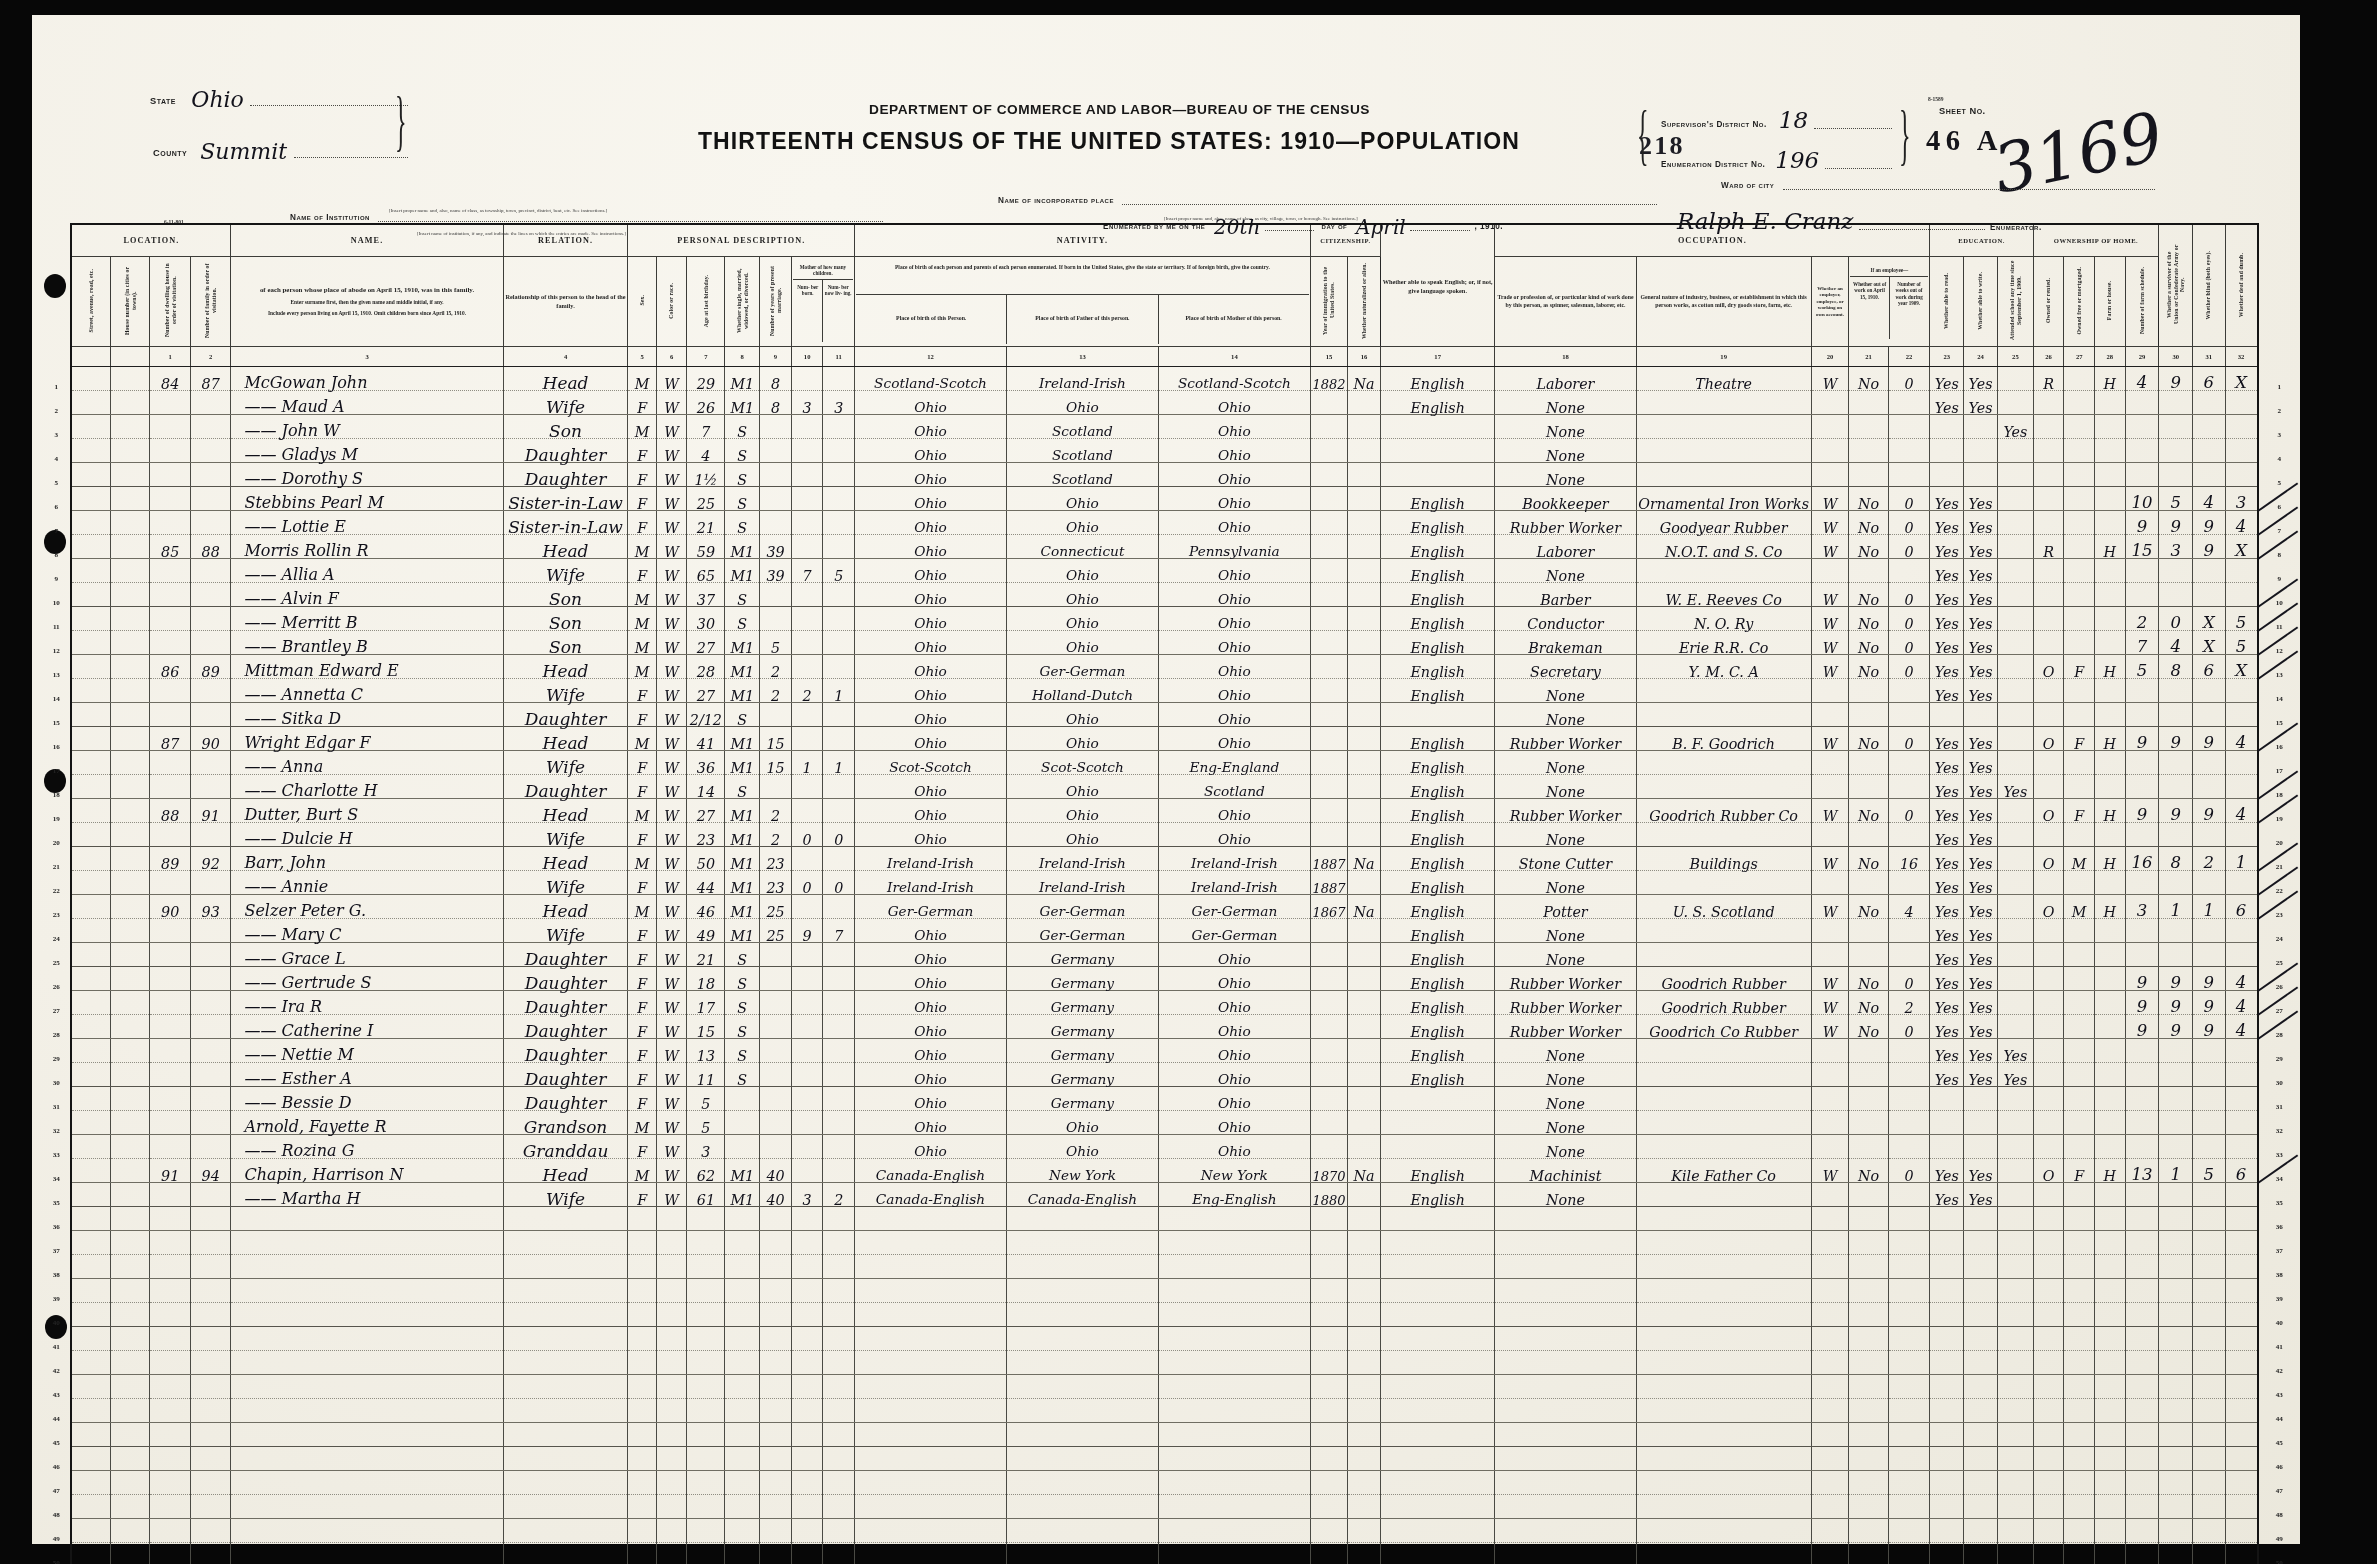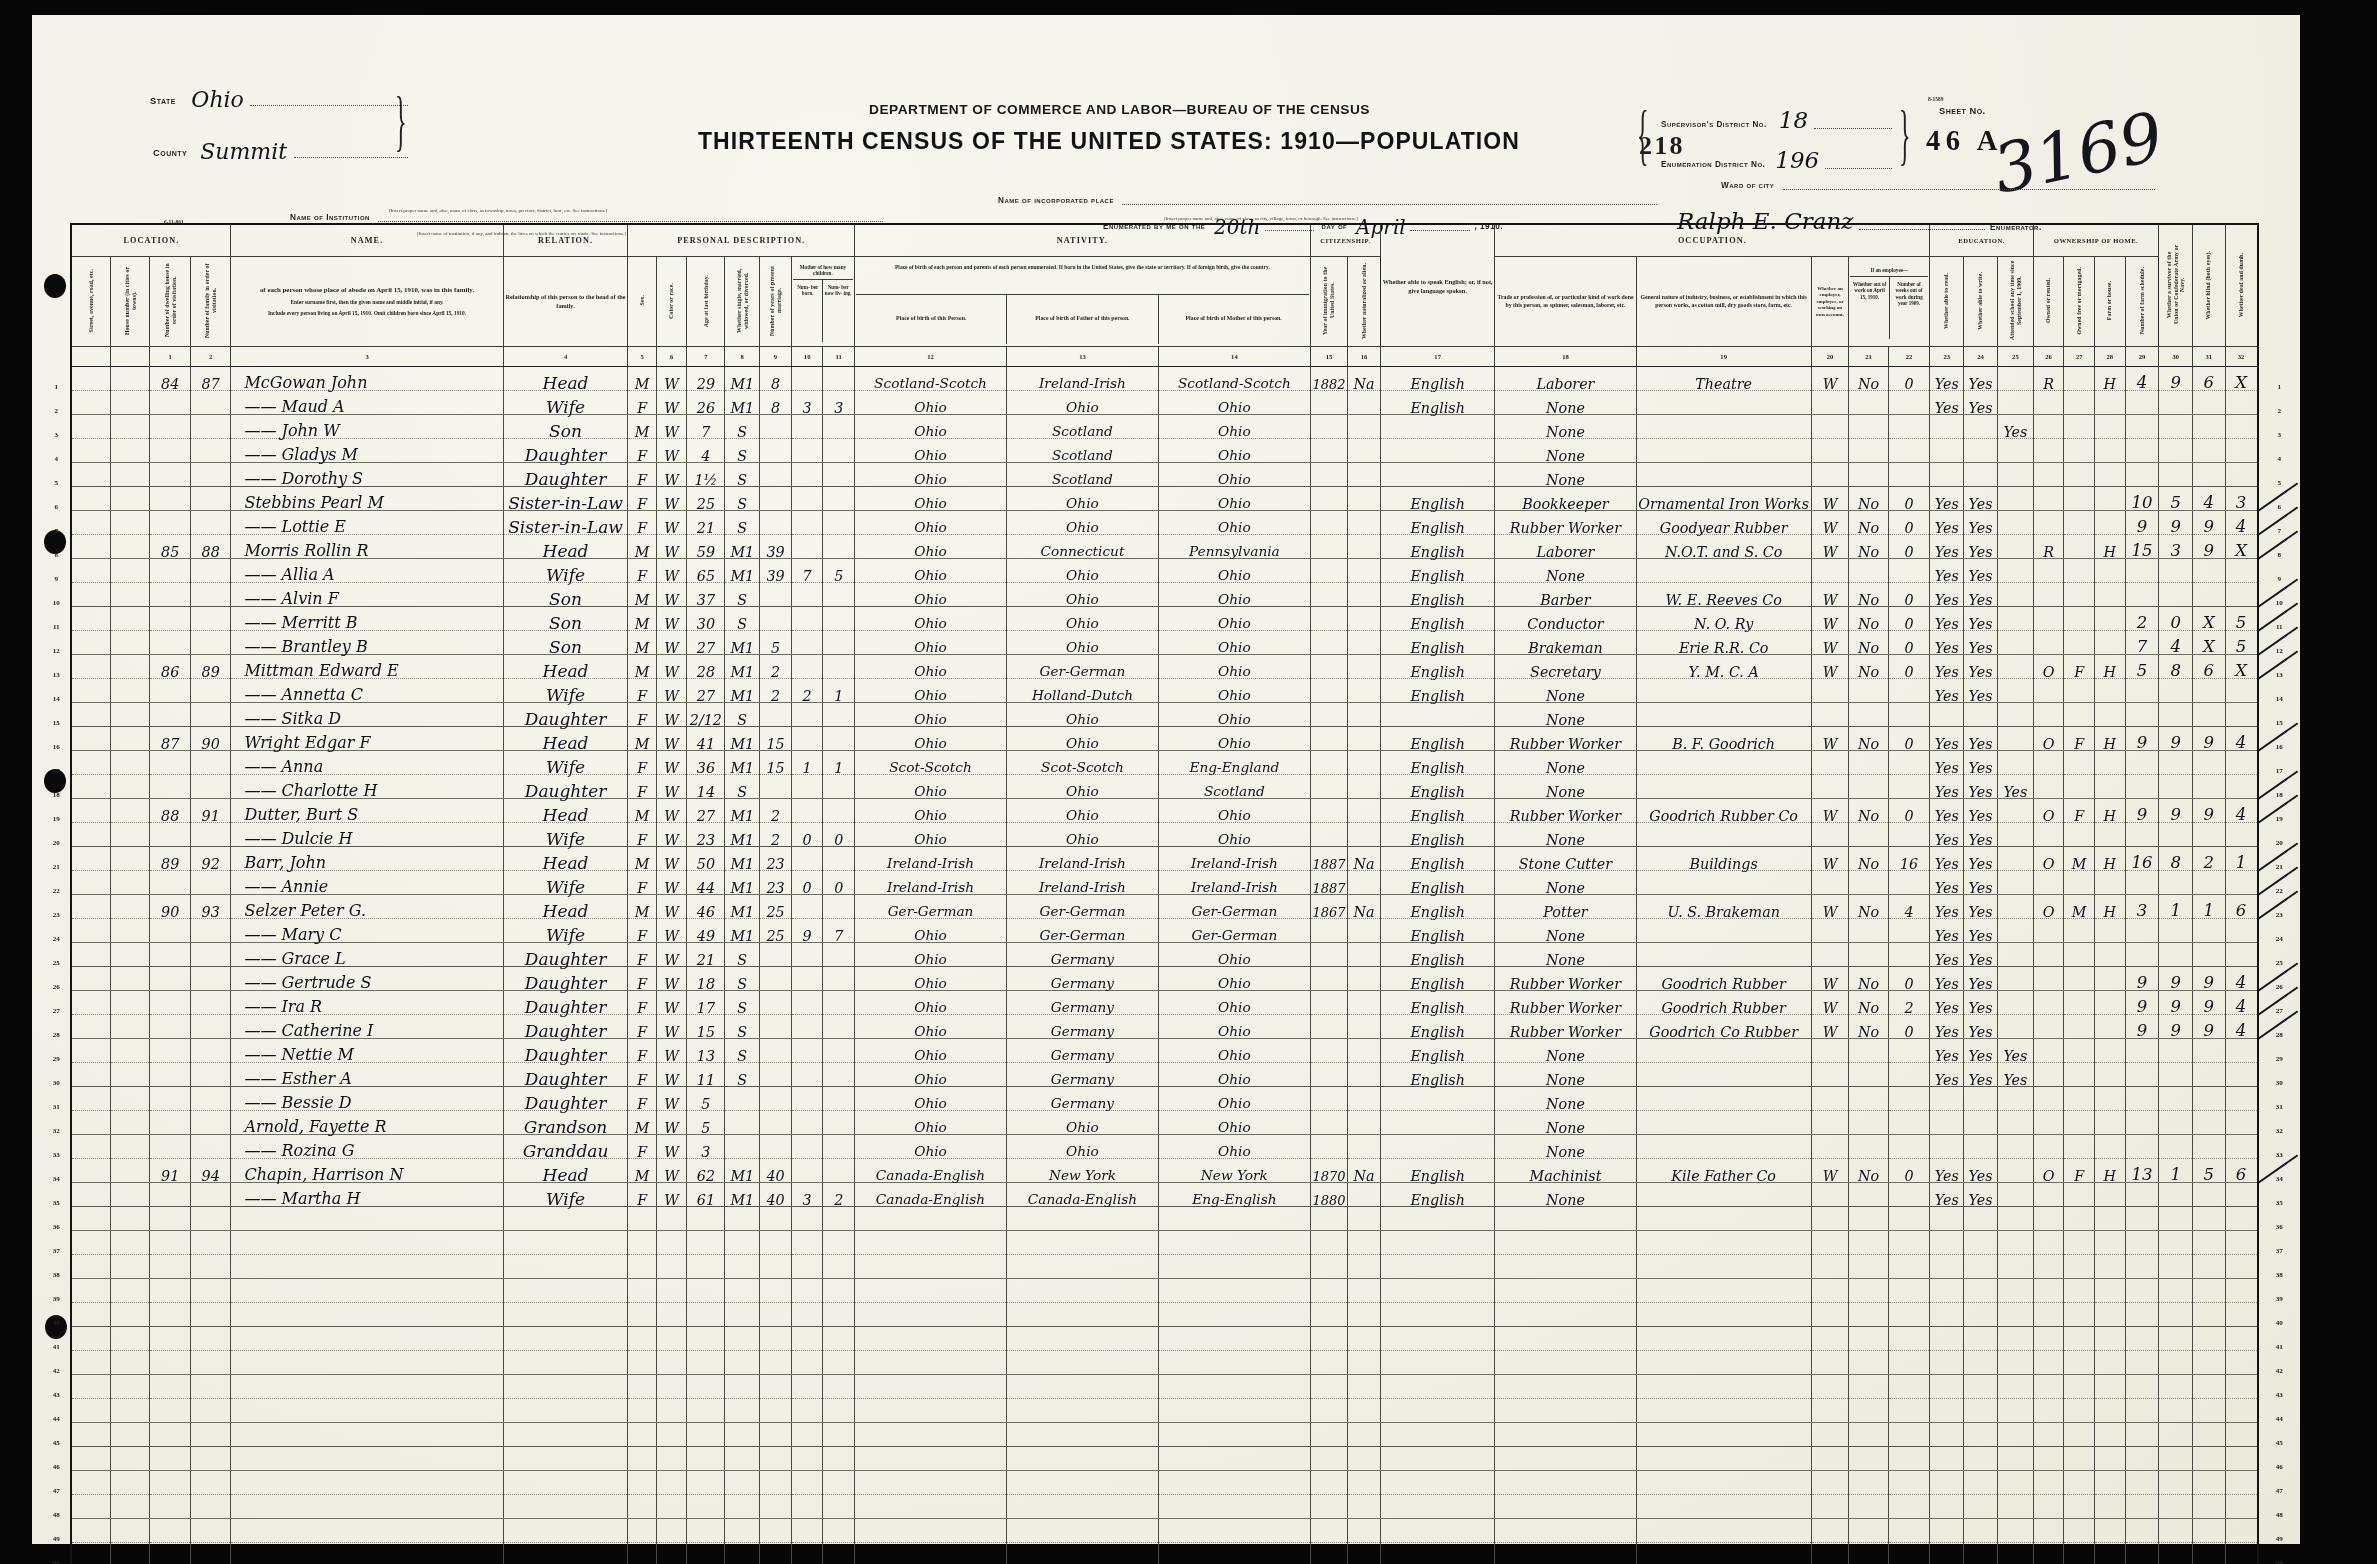"U. S. Brakeman" td.dc { text: Brakeman -> Scotland }
